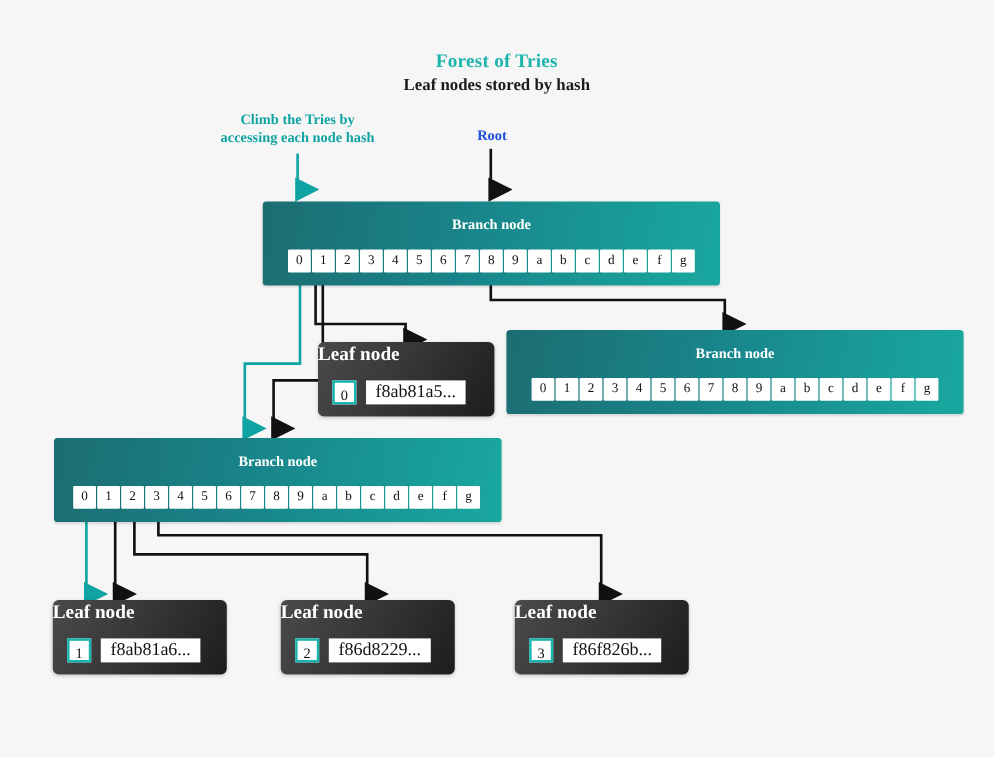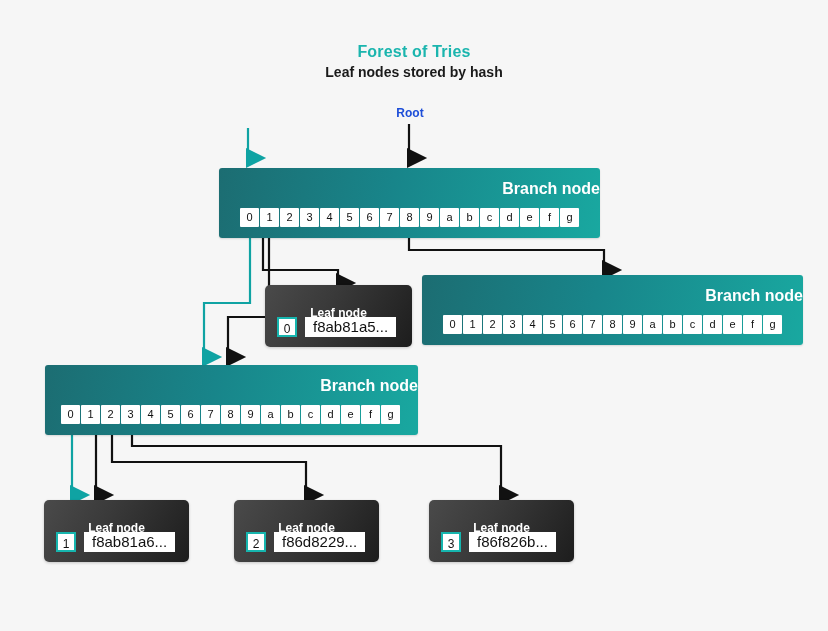"Forest of Tries" #stage { font-family: none -> Liberation Serif, serif }
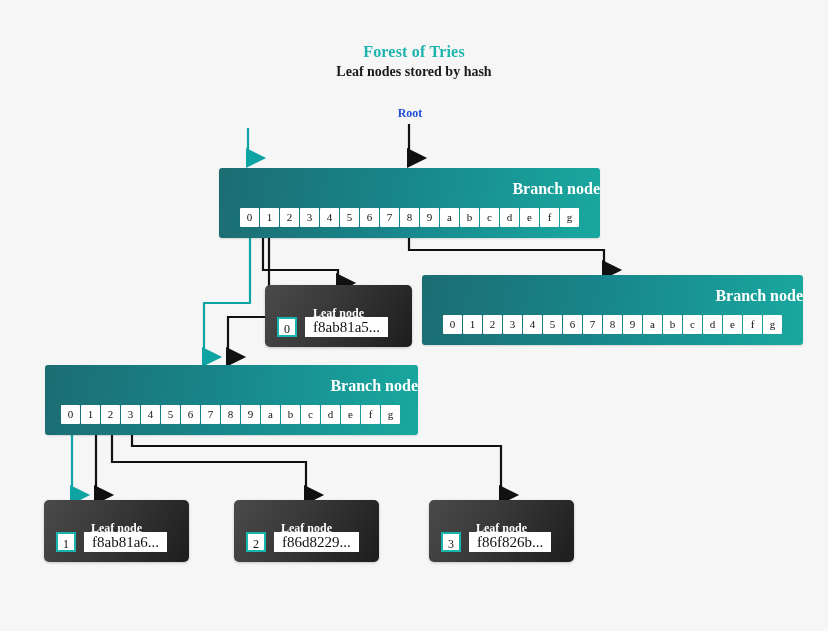"Climb the Tries by" div.anno { html: none -> <div>Climb the Tries by accessing each node hash</div> }
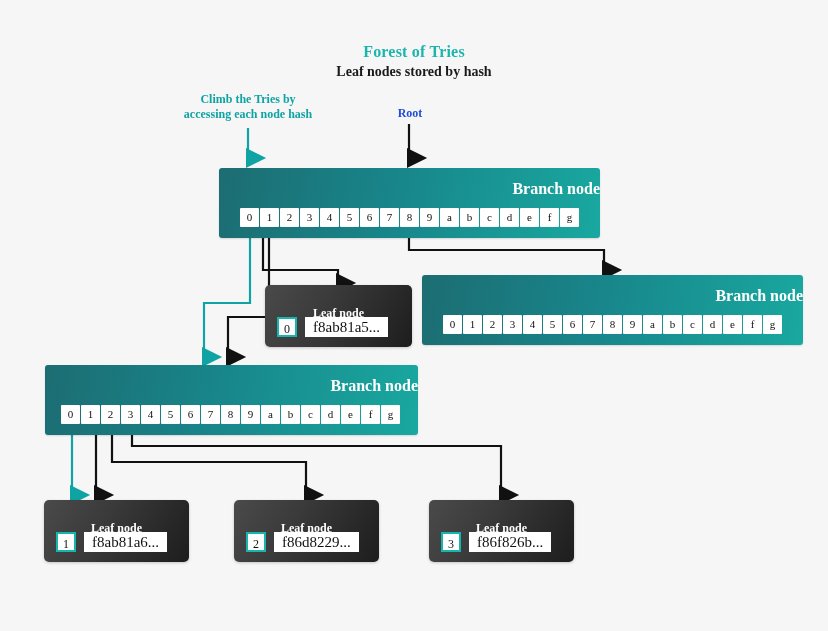"Branch node" .branch .node-title { font-size: 16px -> 12px; text-align: right -> center }
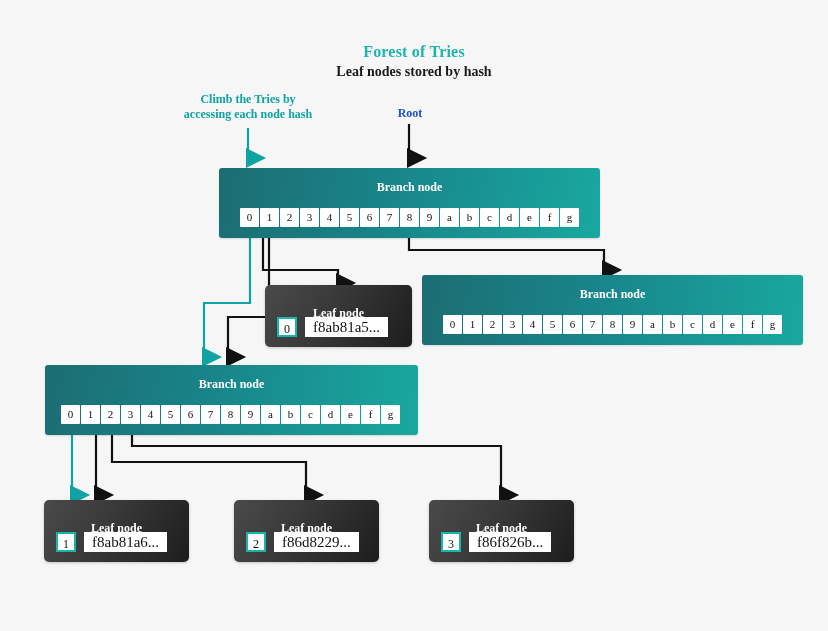"Leaf node" .leaf .node-title { font-size: 12px -> 16px; text-align: center -> none; top: 21px -> 2px }
